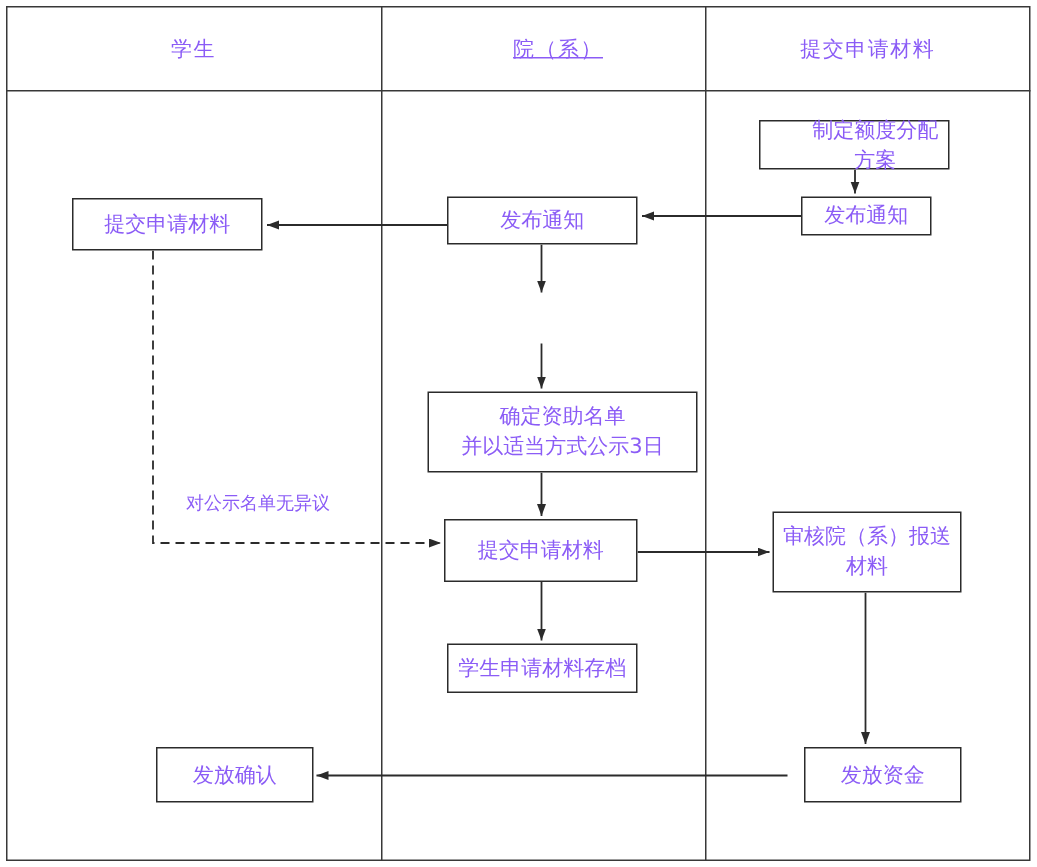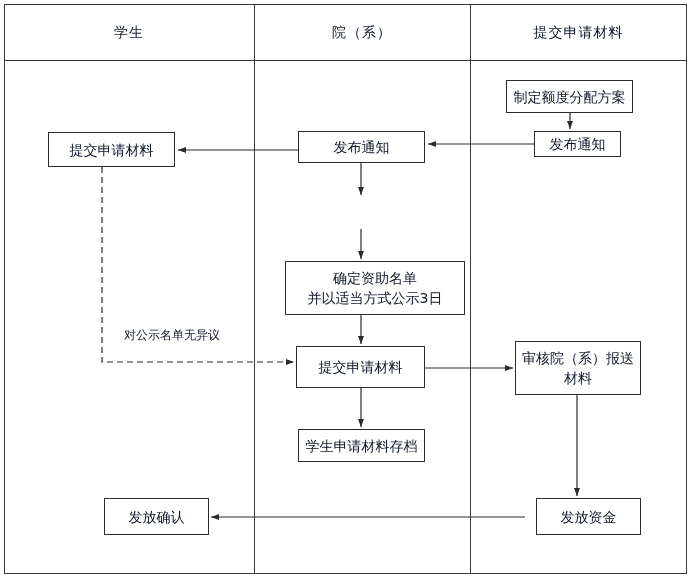"学生" #stage { color: #0f172a -> #8b5cf6 }
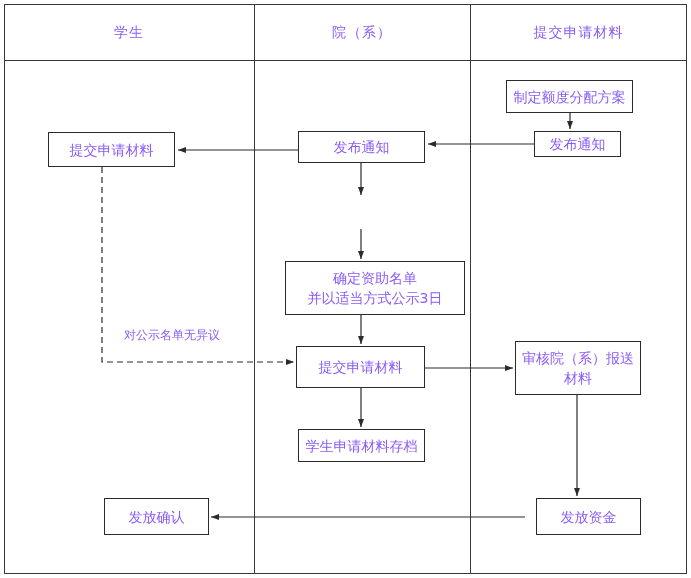"院（系）" div.lane-title { left: 255px -> 265px; text-decoration: none -> underline }
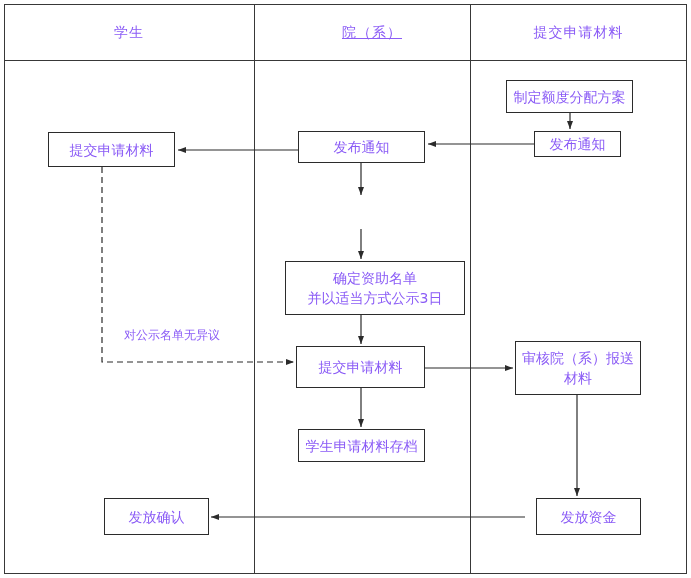"制定额度分配方案" div.node { padding-left: none -> 28px }
